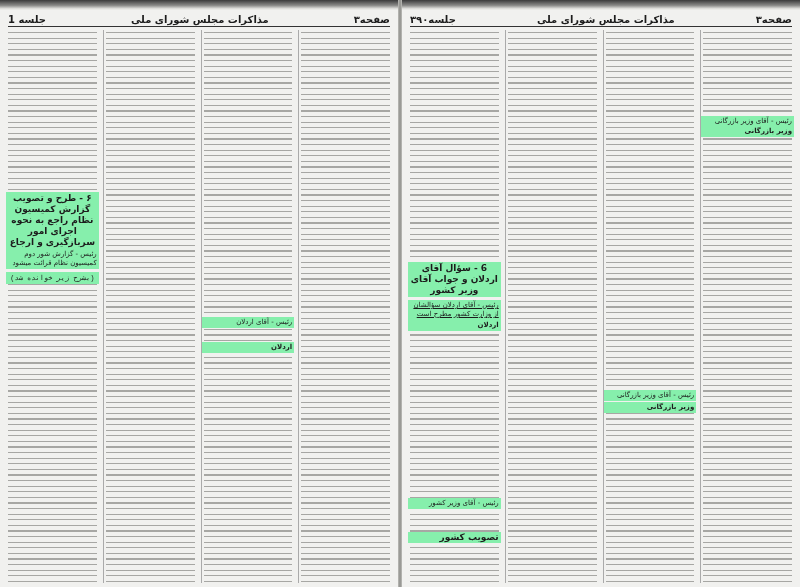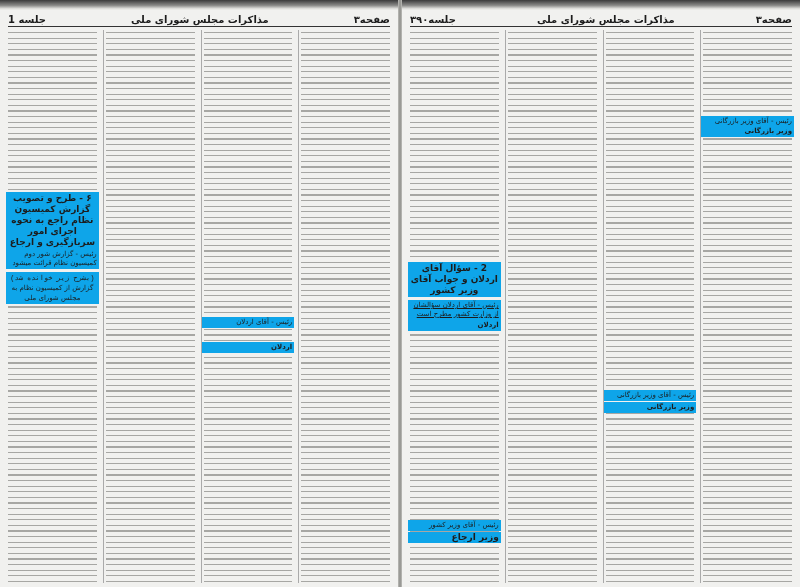"رئیس - آقای وزیر بازرگانی" .block { background: #0ea5e9 -> #86efac }
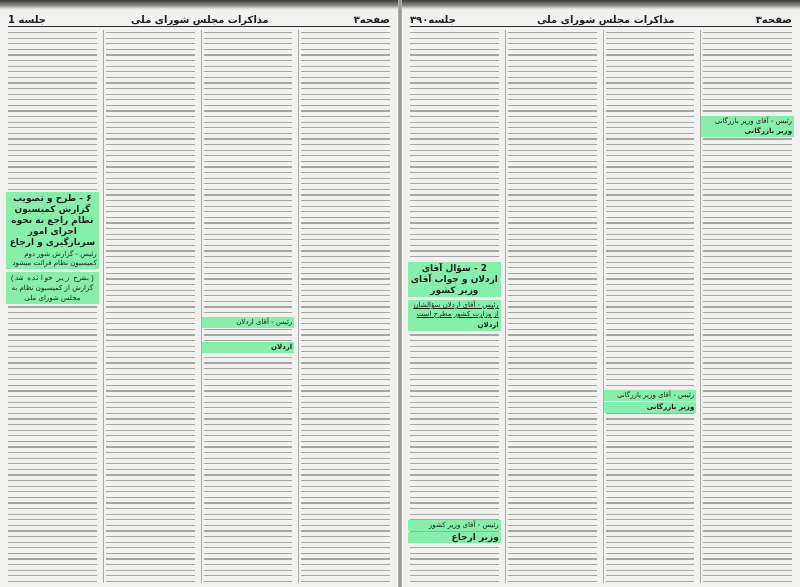"2 - سؤال آقای اردلان" div.block { text: 2 -> 6 }
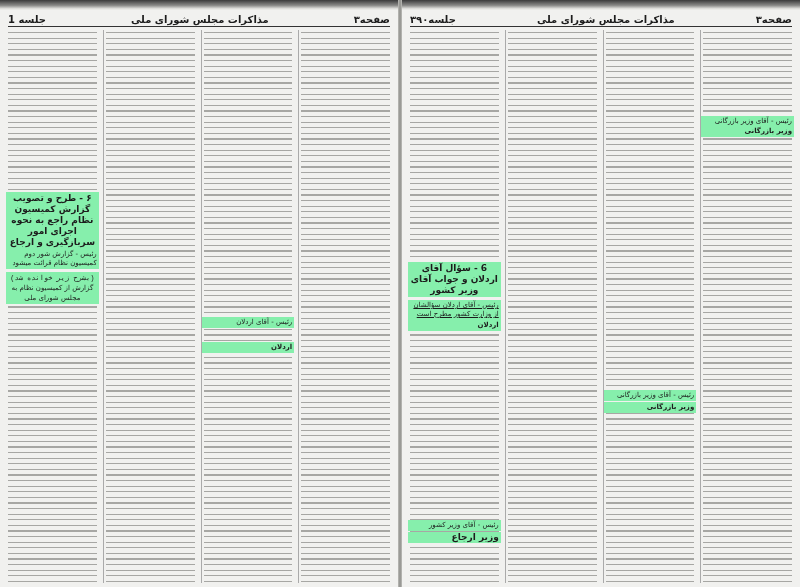"گزارش از کمیسیون نظام به" div.block { html: <div>گزارش از کمیسیون نظام به مجلس شورای ملی</div> -> none }
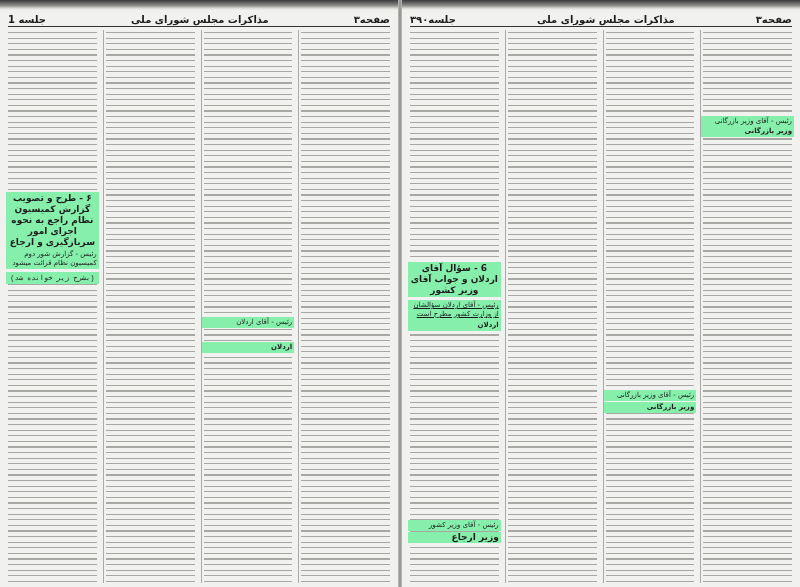"رئیس - آقای وزیر کشور" div.block { top: 490px -> 468px }
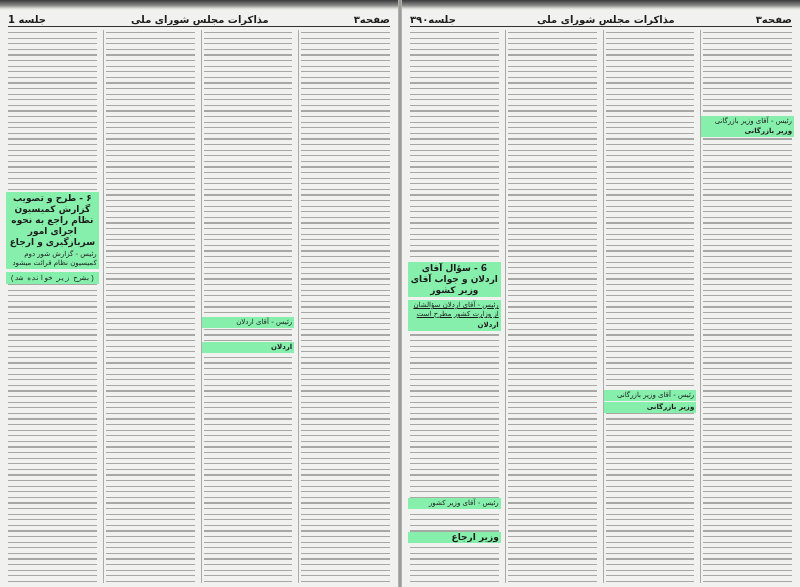"وزیر ارجاع" b { text: وزیر ارجاع -> تصویب کشور }
